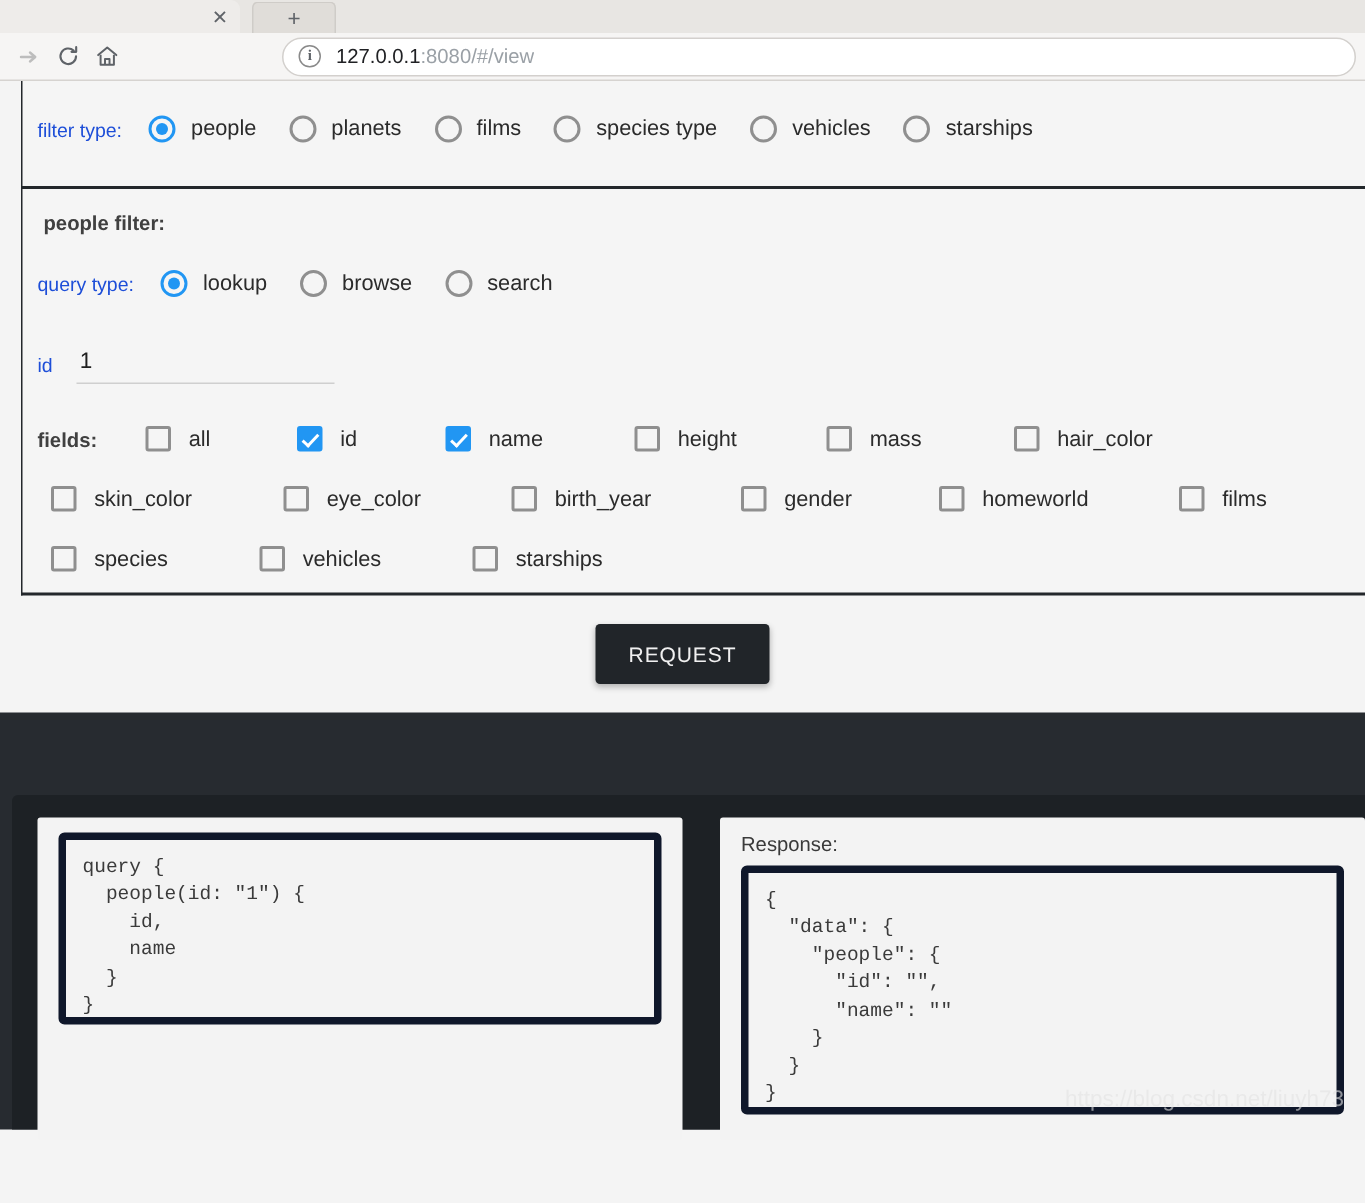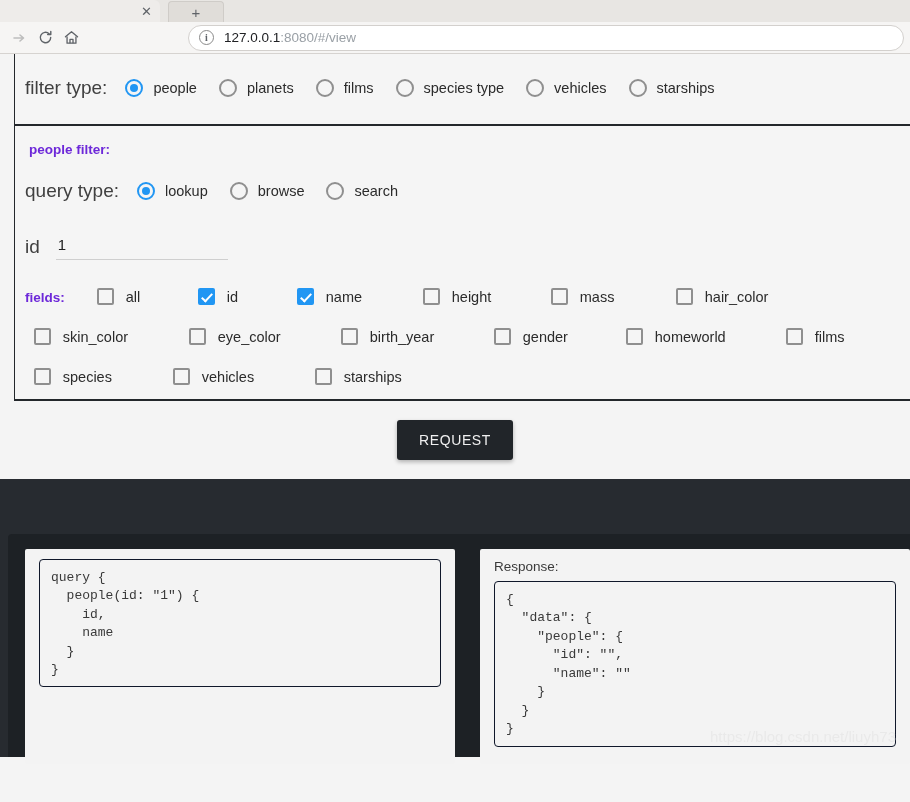"filter type:" .lbl-muted { color: #404040 -> #1d4ed8; font-size: 19px -> 13px }
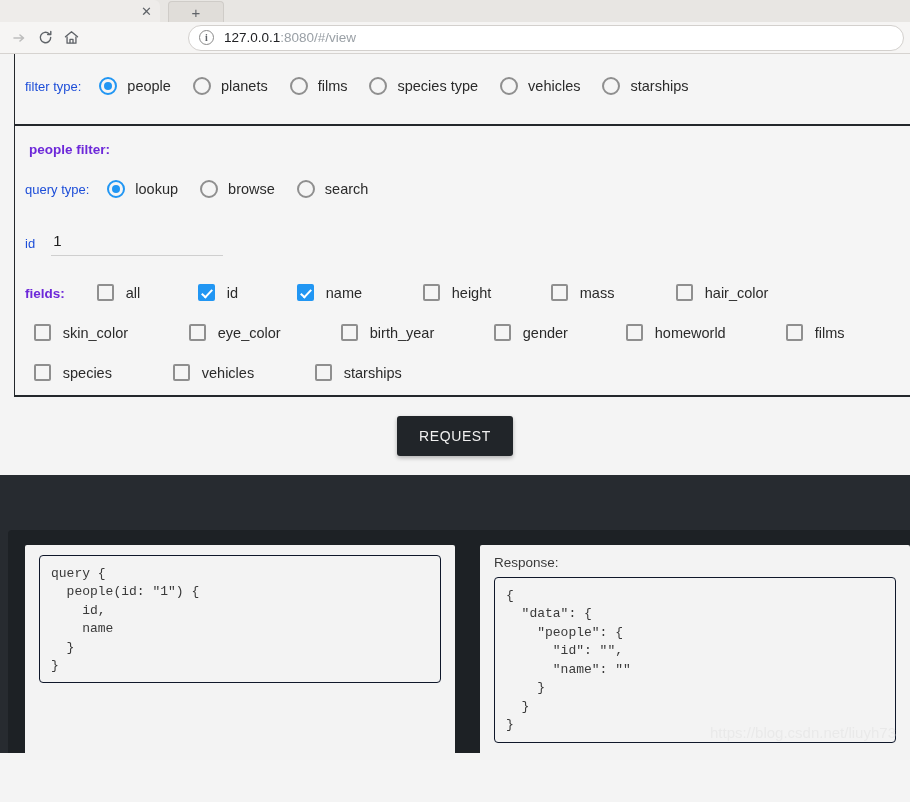"people filter:" .lbl-strong { color: #6d28d9 -> #404040 }
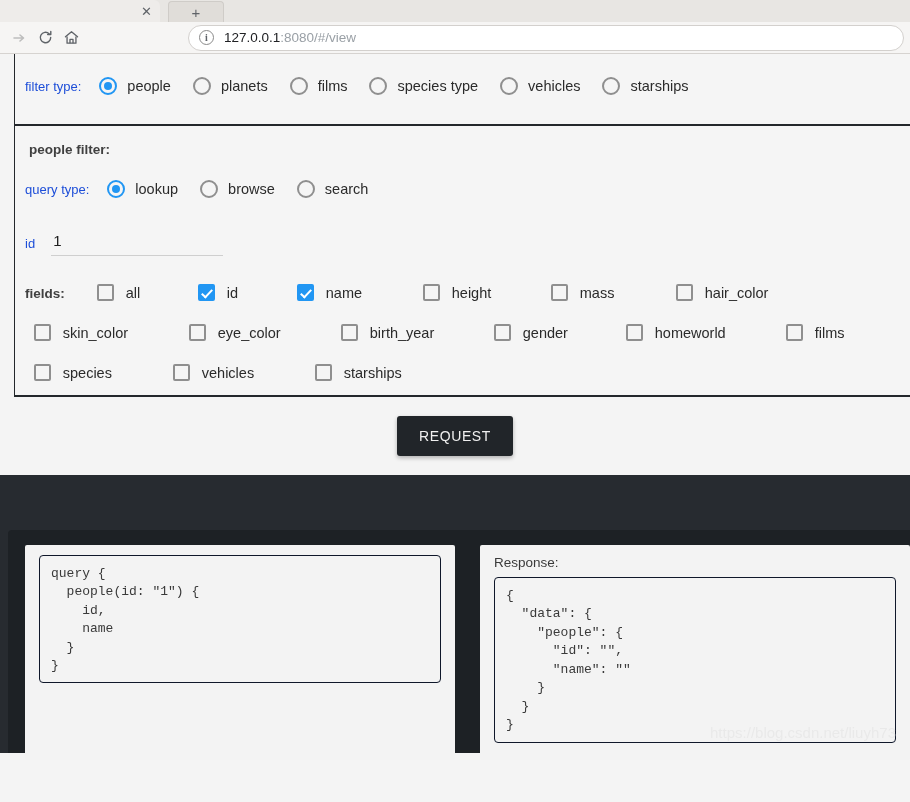"query {" .codebox { border: 1px solid #0f172a -> 5px solid #0f172a }
